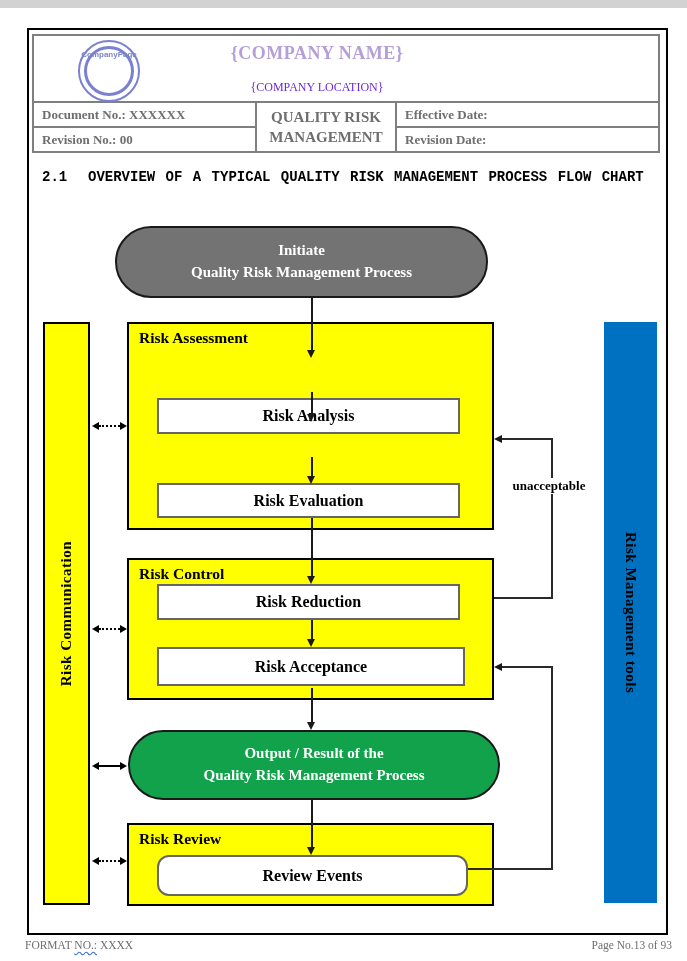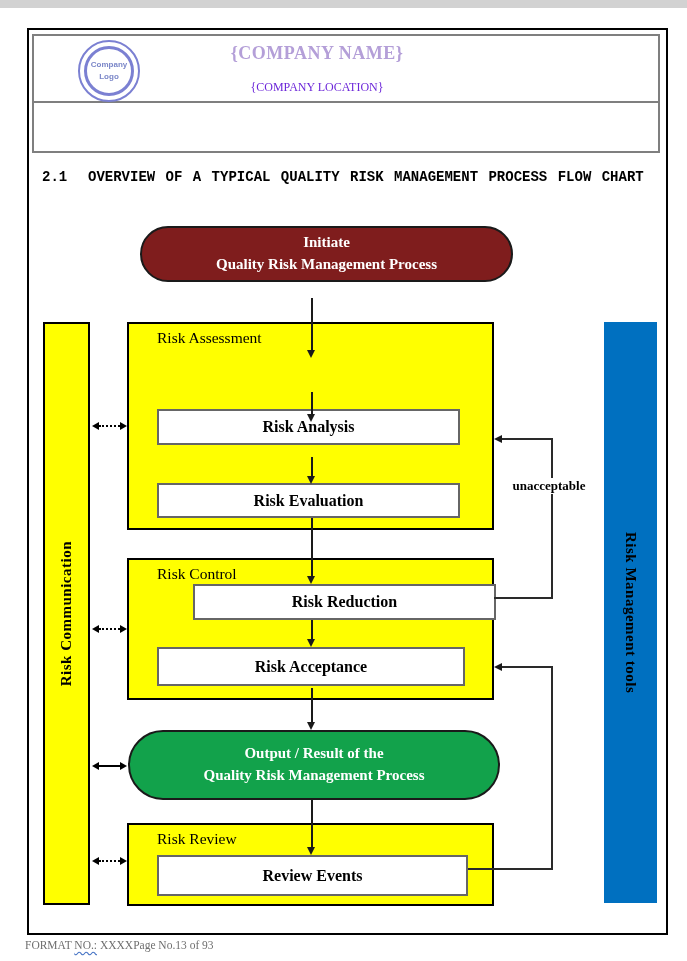"Company" .logo-inner { align-items: center -> flex-start; flex-direction: column -> row }
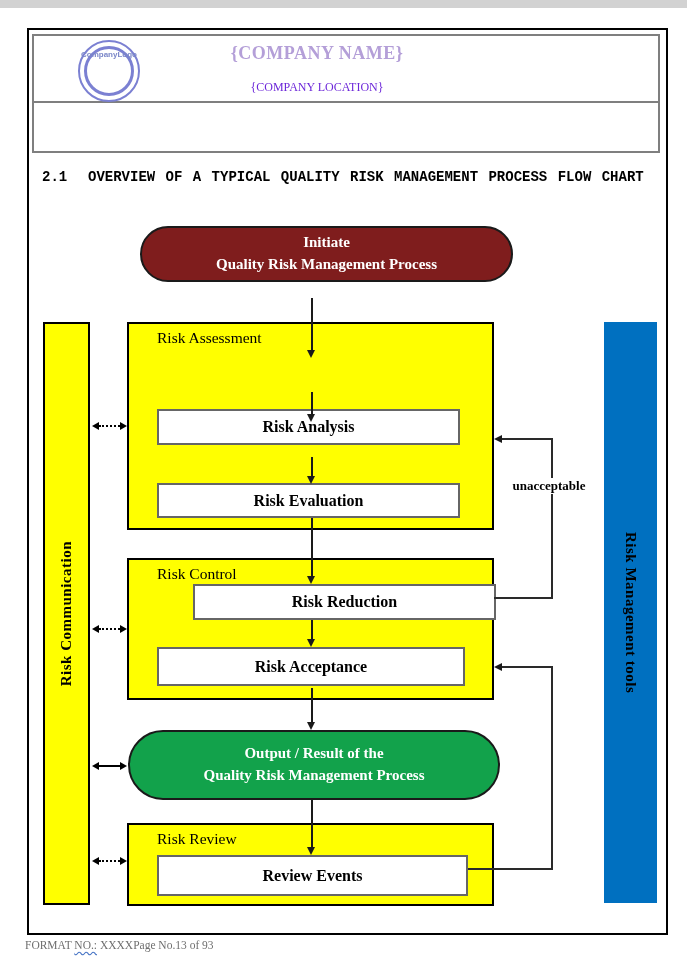"Logo" span { text: Logo -> Page }
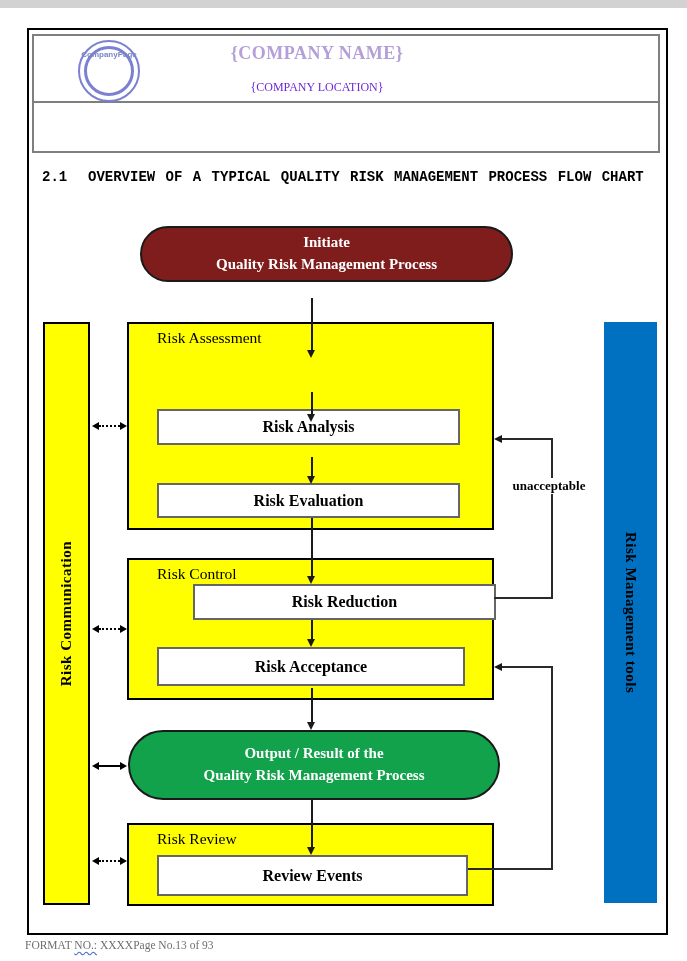"Document No.: XXXXXX" div.hbottom { html: none -> <div> <div> <div>Document No.: XXXXXX</div> <div>Revision No.: 00</div> </div> <div> <span>QUALITY RISK</span> <span>MANAGEMENT</span> </div> <div> <div>Effective Date:</div> <div>Revision Date:</div> </div> </div> }
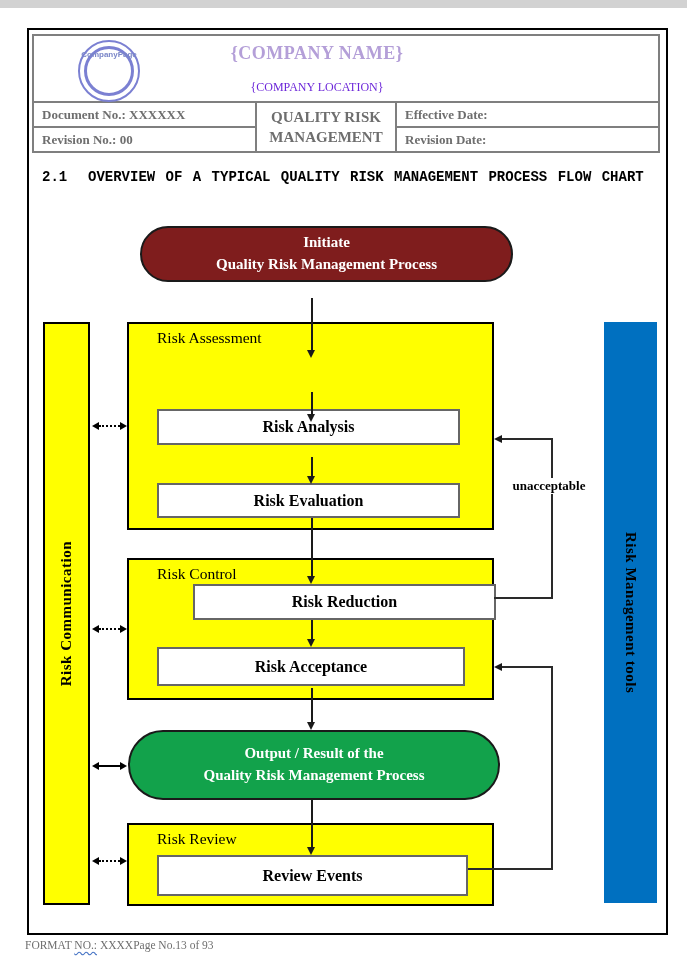"Initiate" .st-red { background: #7f1d1d -> #737373; height: 56px -> 72px; left: 140px -> 115px }
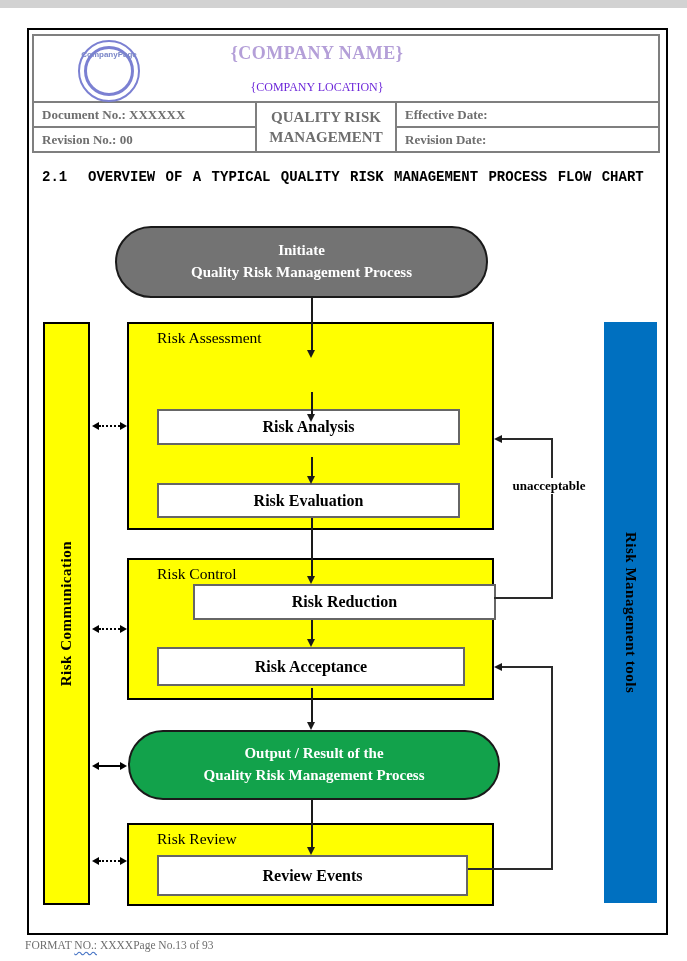"Risk Assessment" .ybox .ylabel { font-weight: normal -> bold; left: 28px -> 10px }
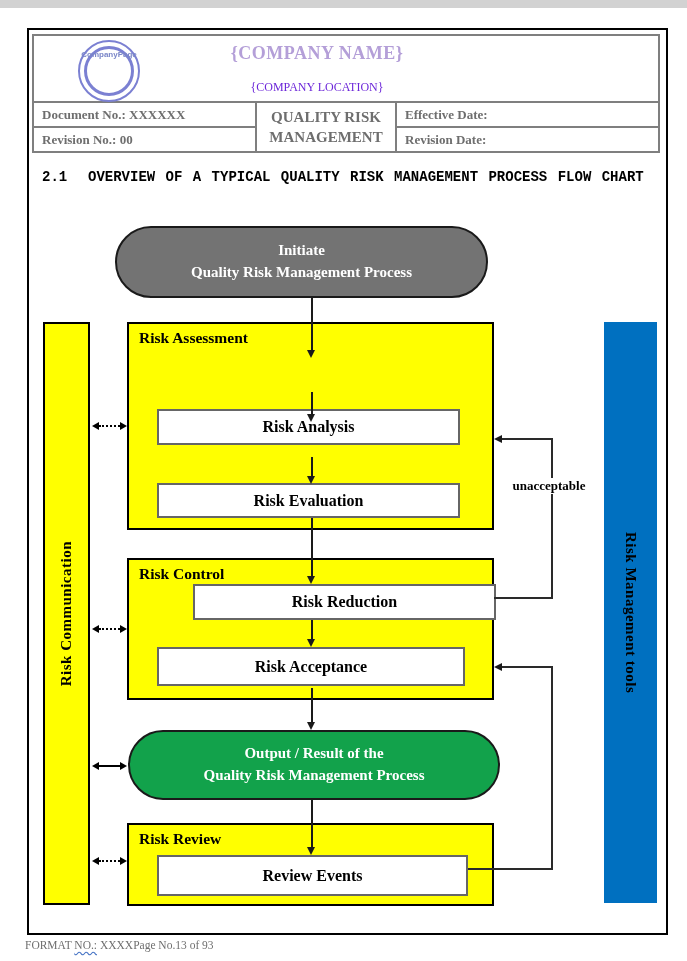"Risk Analysis" div.step { top: 409px -> 398px }
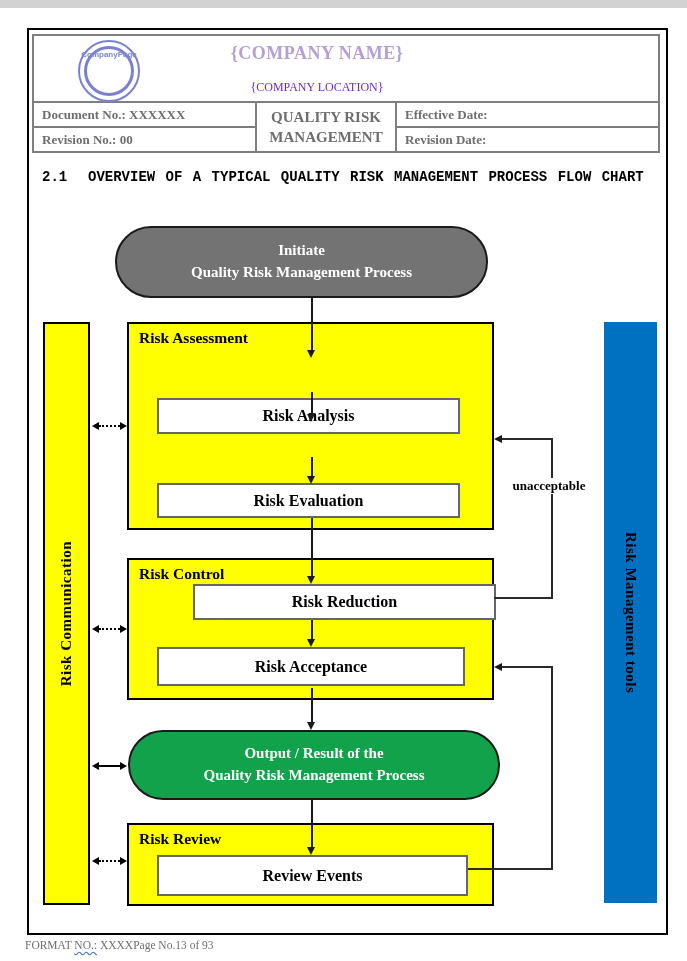"Risk Reduction" div.step { margin-left: 36px -> none }
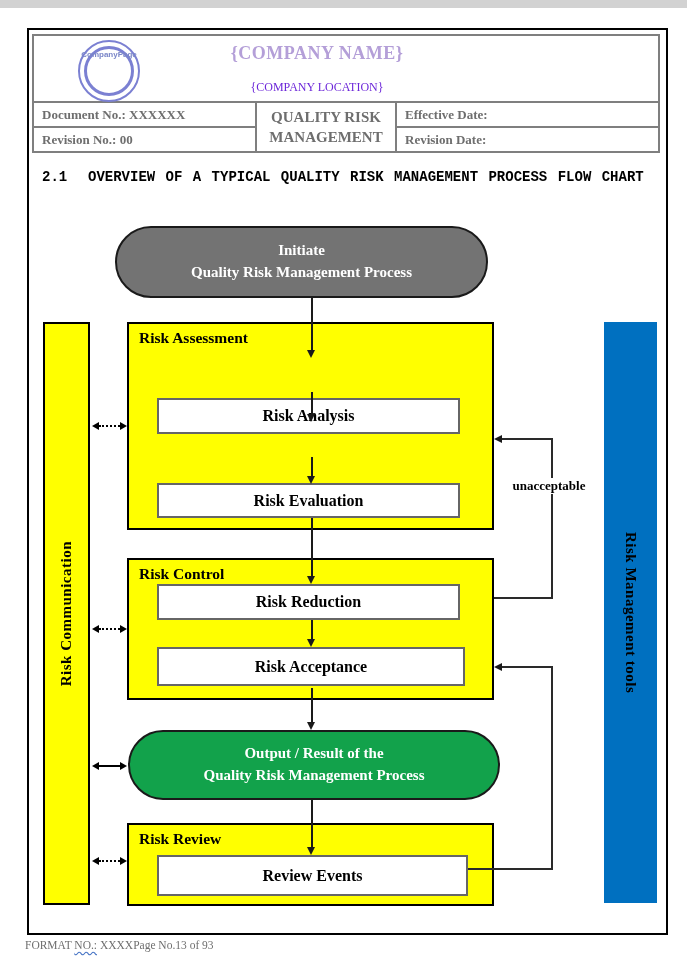"Review Events" div.step { border-radius: none -> 12px }
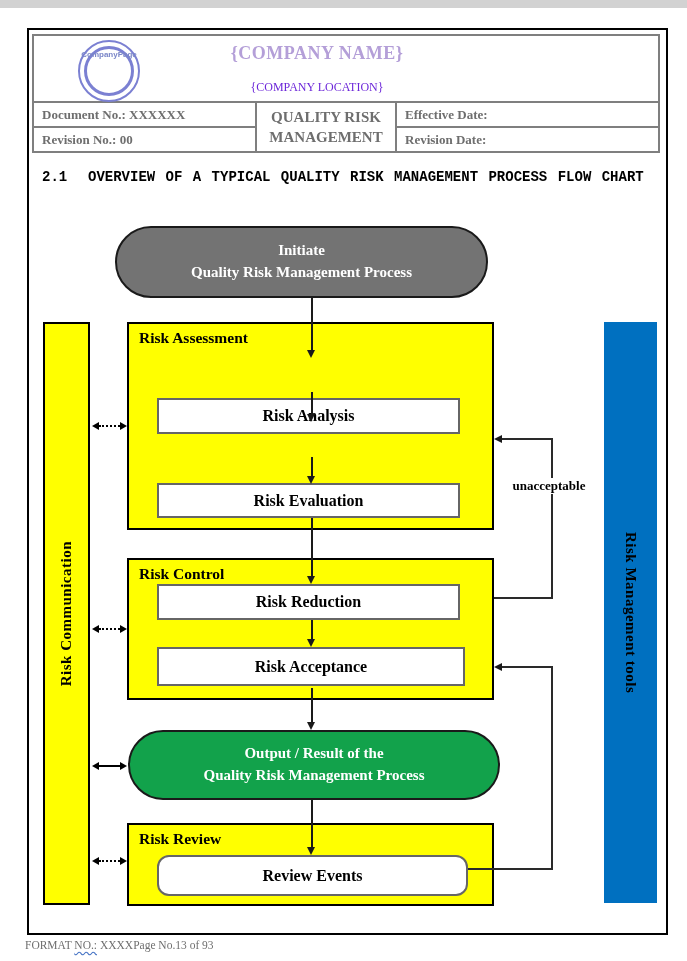"FORMAT NO.: XXXX" .footer { justify-content: flex-start -> space-between }
